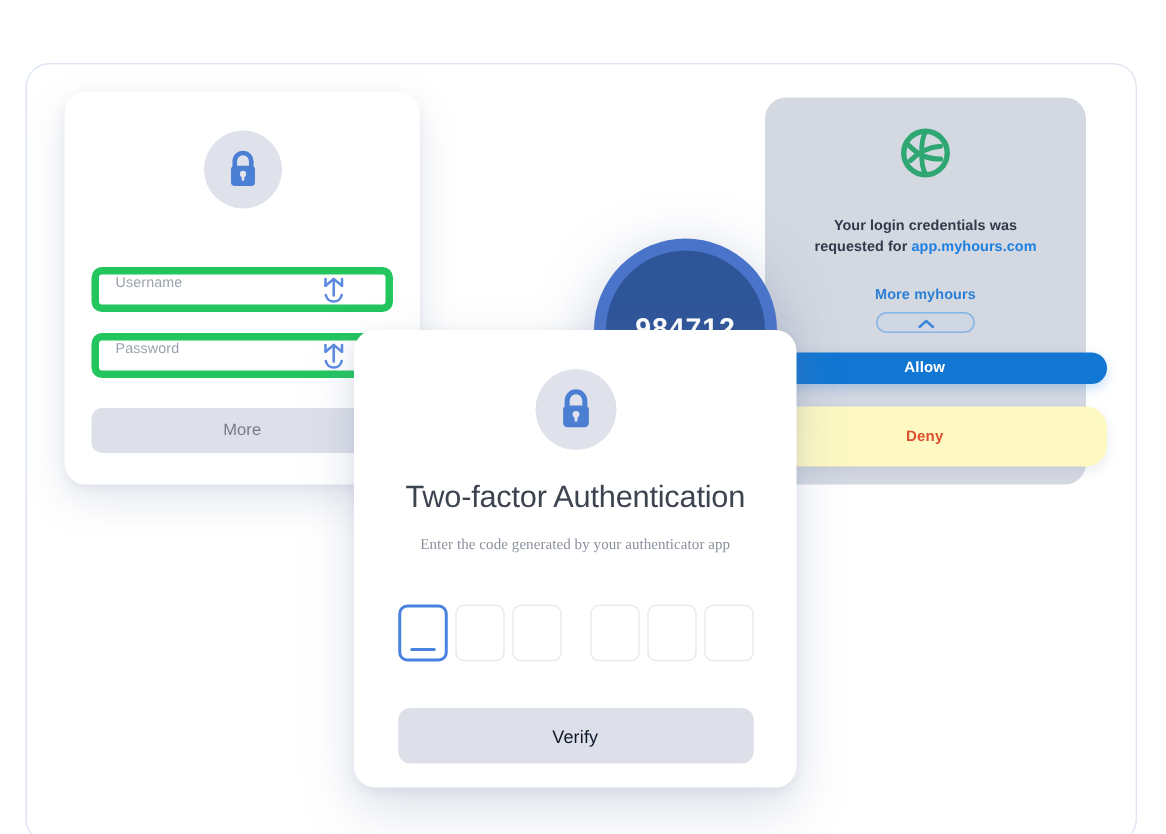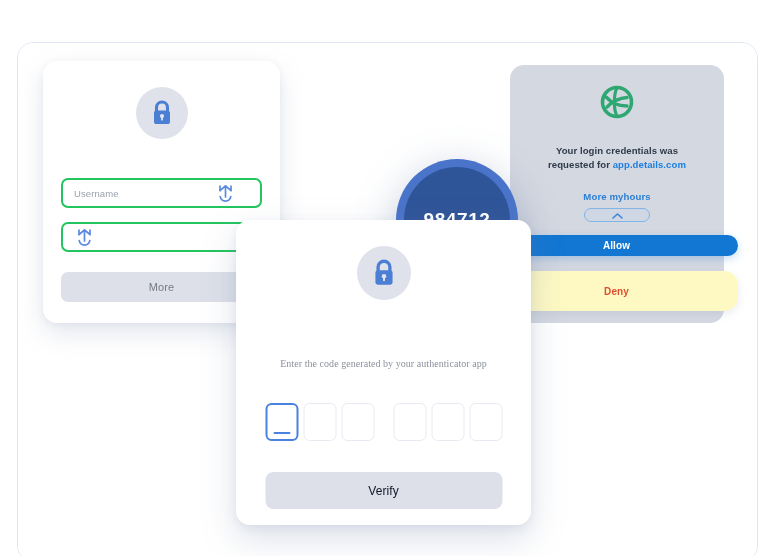"app.details.com" span.link { text: app.details.com -> app.myhours.com }
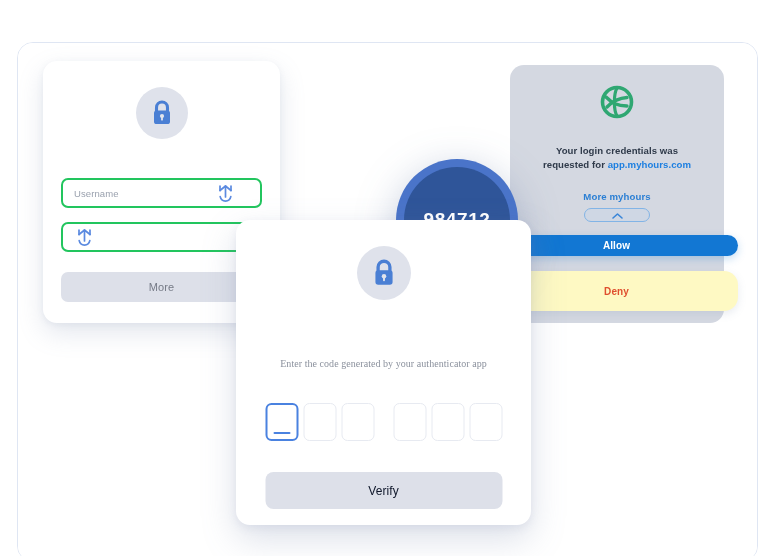"Username" .field { align-items: center -> none; border: 2px solid #22c55e -> 5px solid #22c55e }
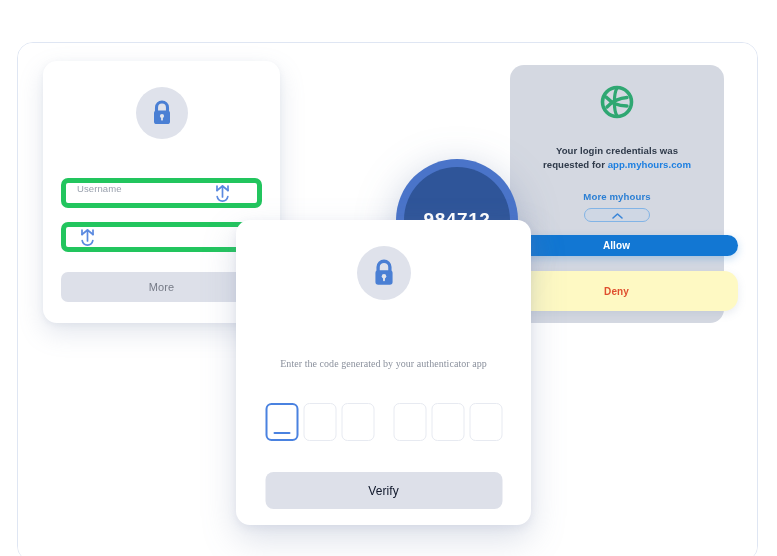"Password" span.ph { html: none -> <span>Password</span> }
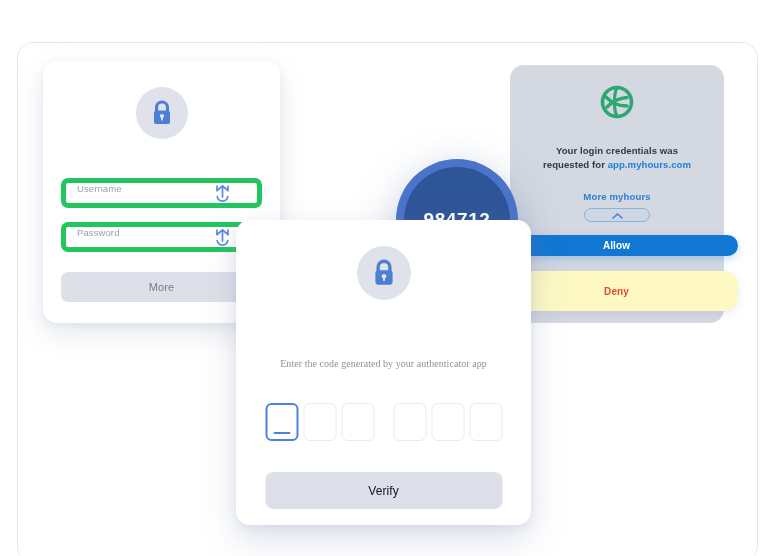"Two-factor Authentication" div.tfa-title { html: none -> <div>Two-factor Authentication</div> }
